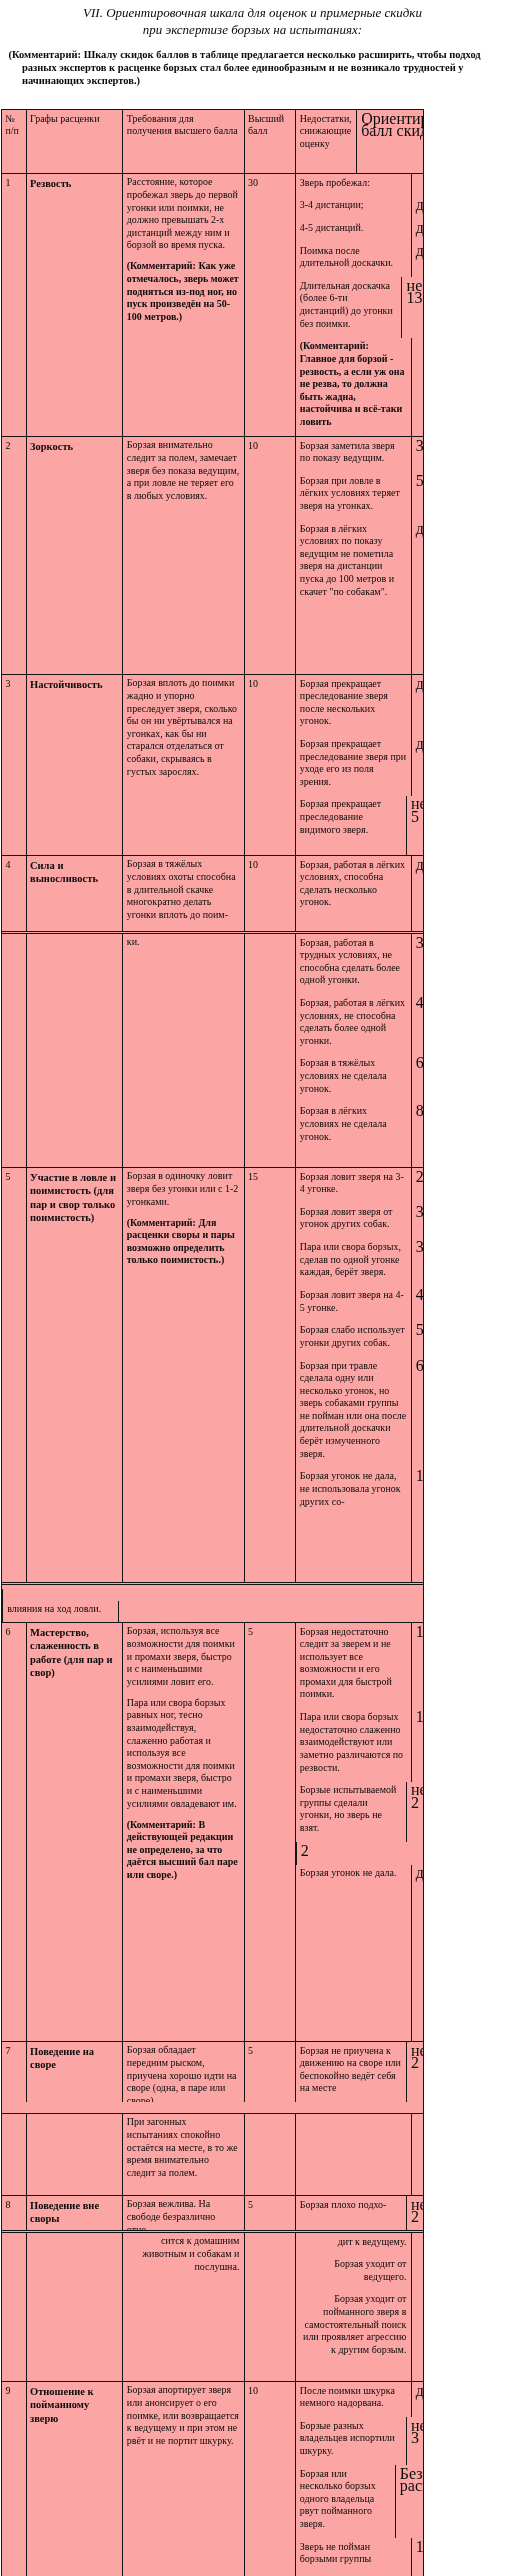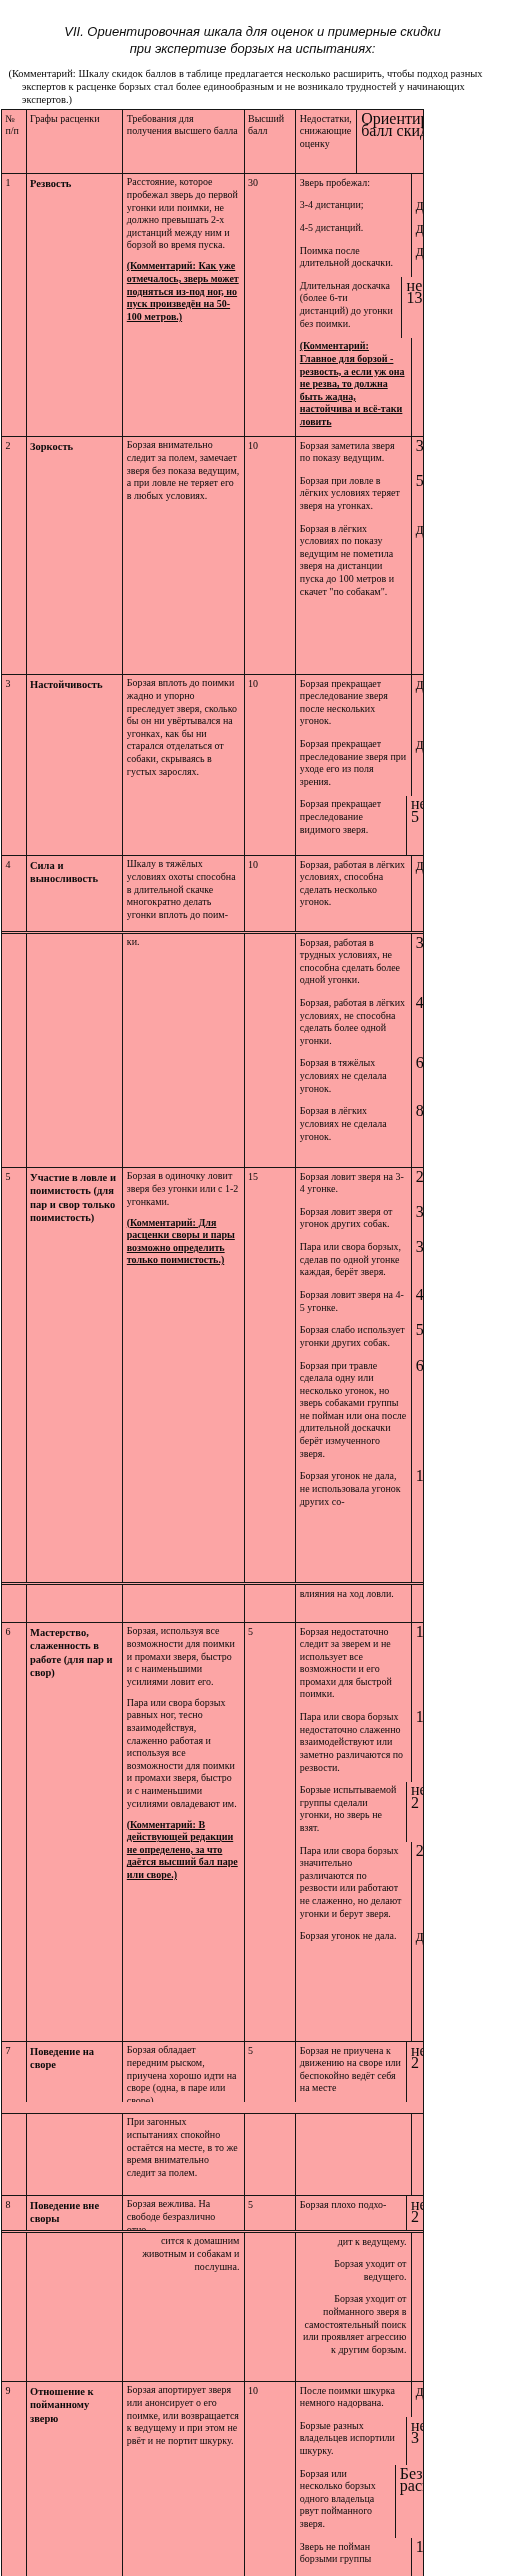"VII. Ориентировочная шкала для оценок" .title { font-family: Liberation Sans, sans-serif -> Liberation Serif, serif; padding-top: 23px -> 4px }
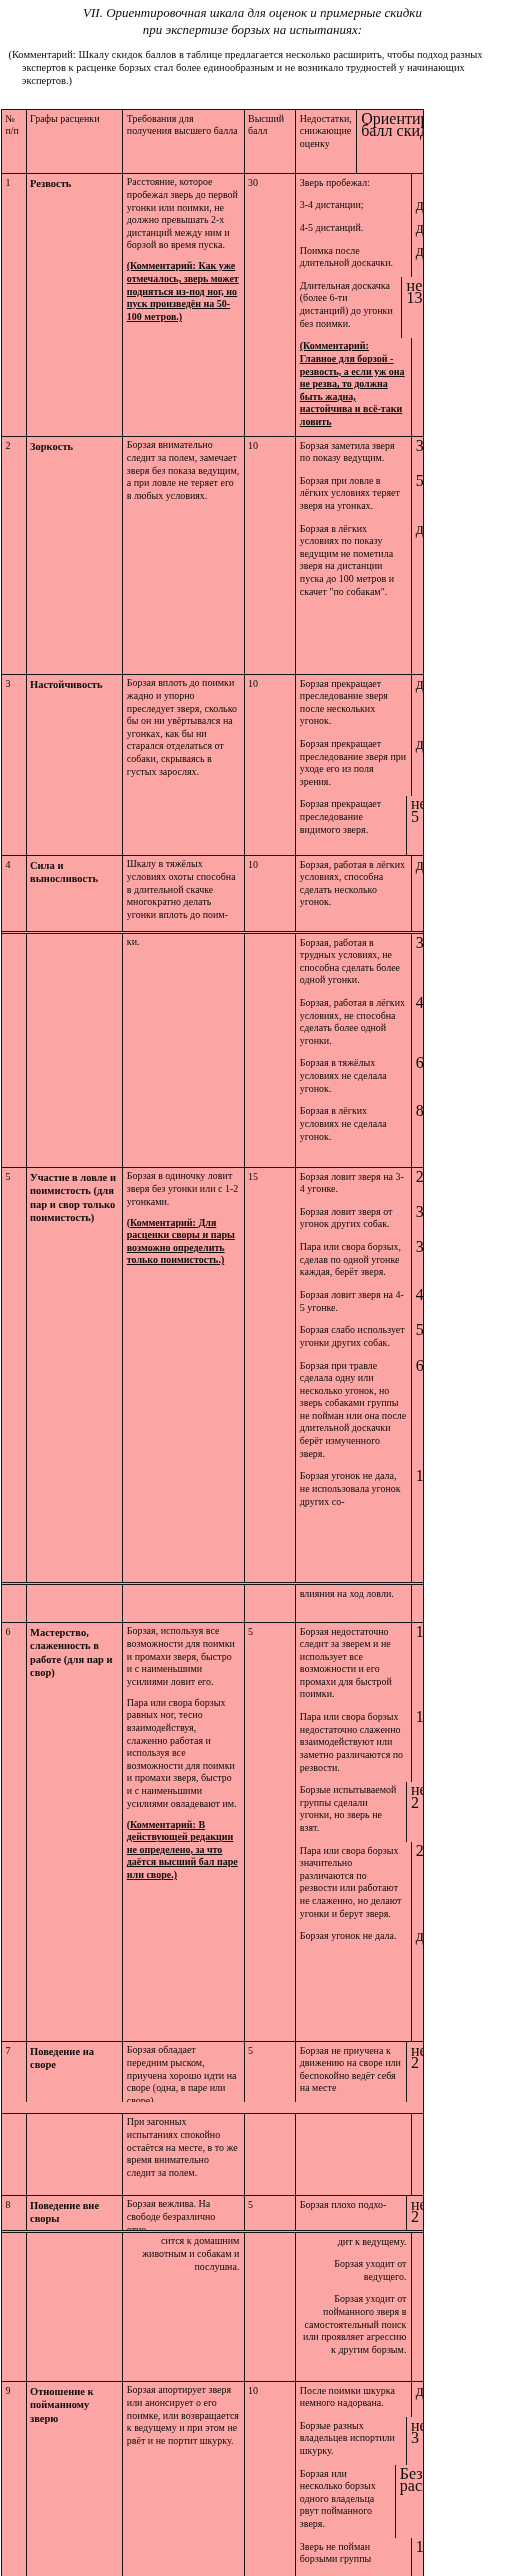"(Комментарий: Шкалу скидок баллов в" .intro { font-weight: normal -> bold }
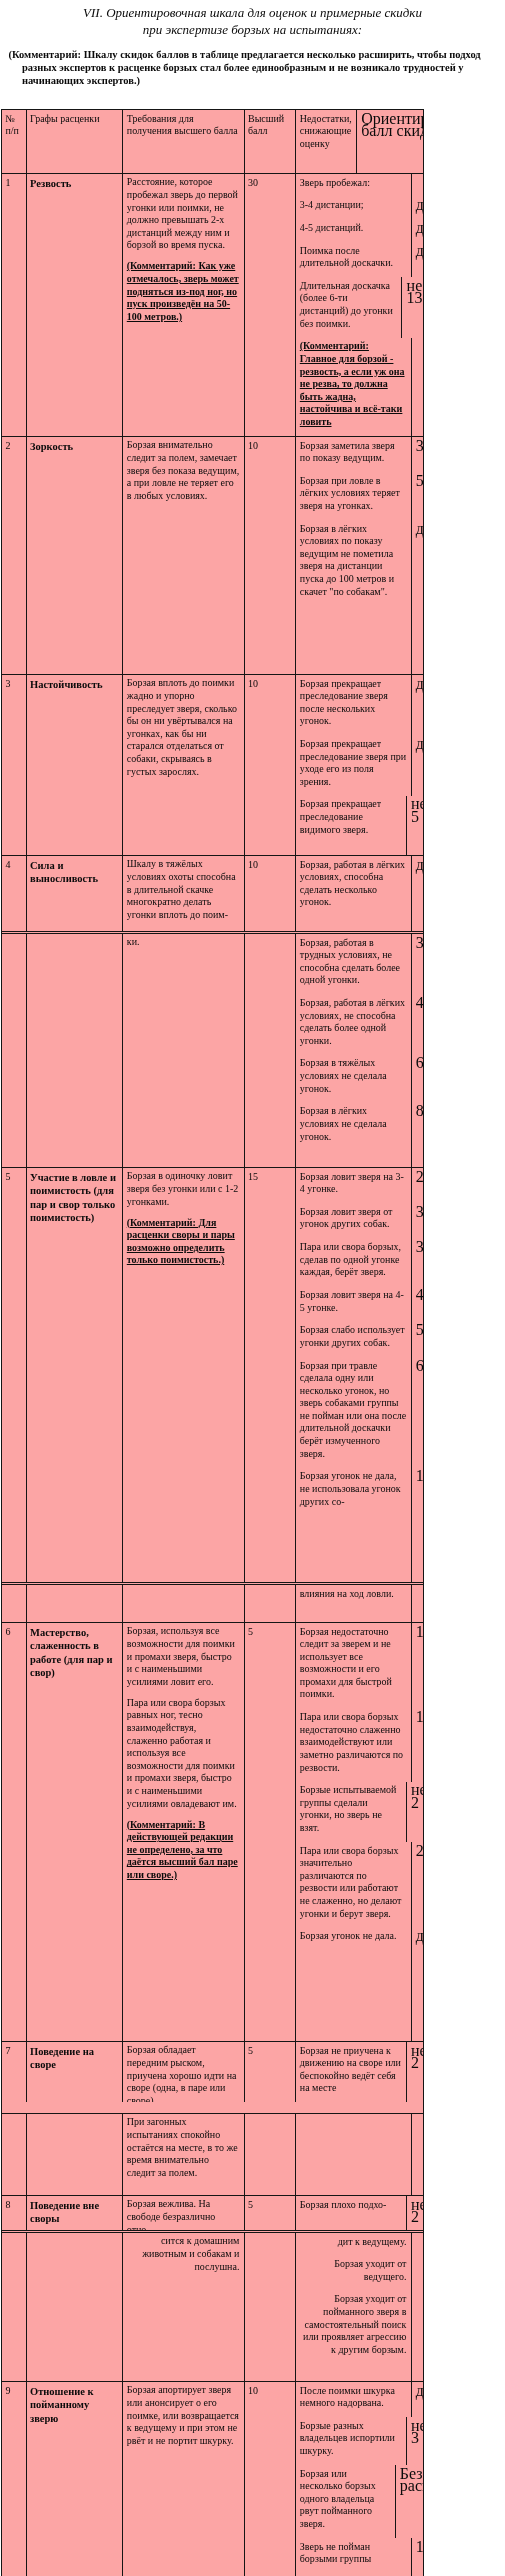"(Комментарий: Как уже отмечалось, зверь" .b { text-decoration: underline -> none }
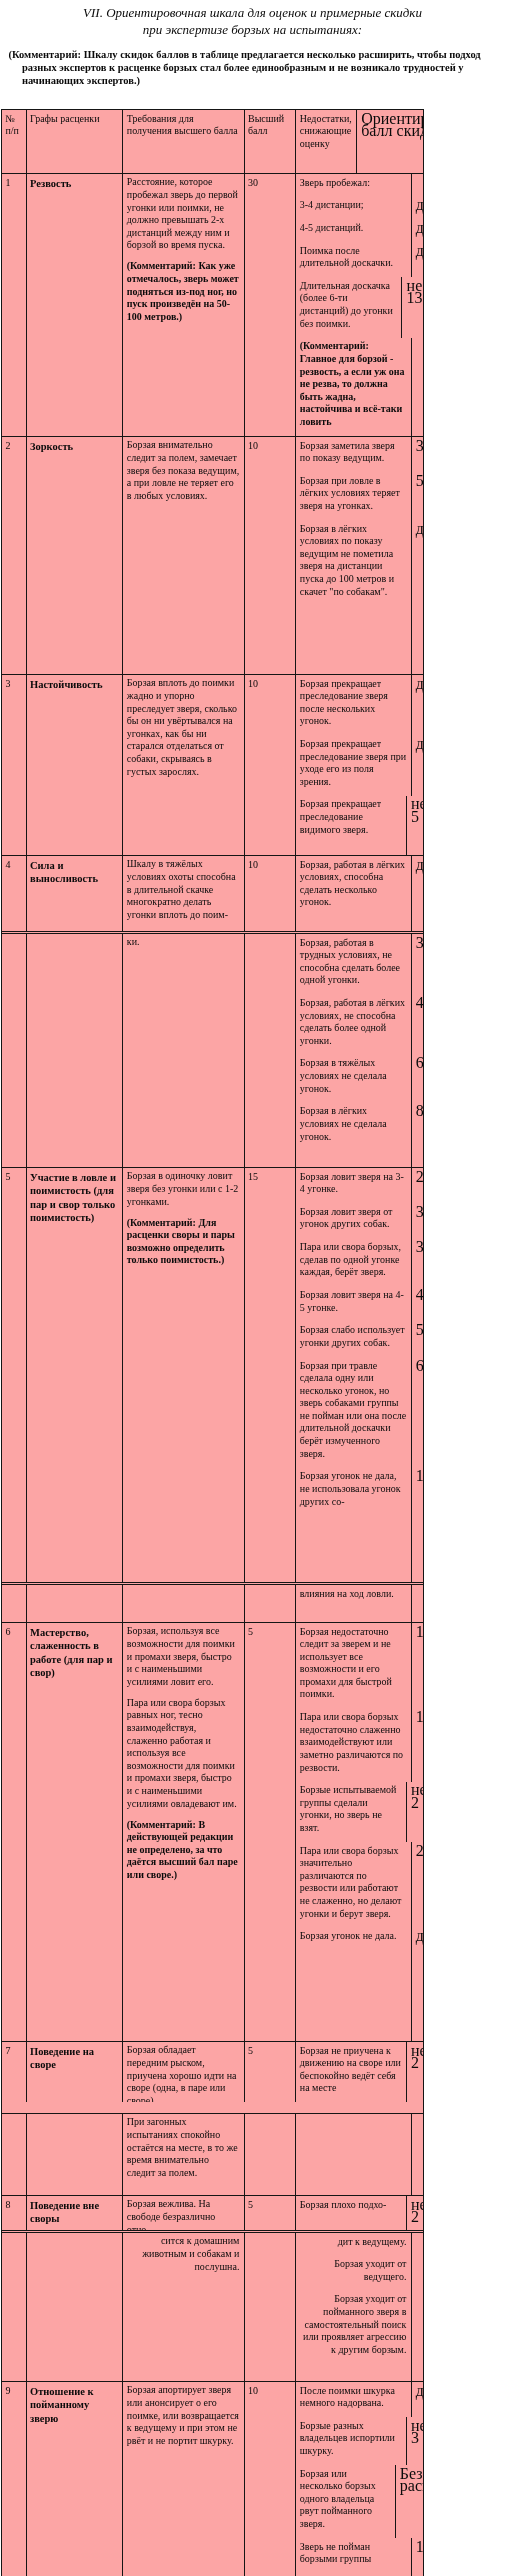"Шкалу в тяжёлых условиях охоты" p { text: Шкалу -> Борзая }
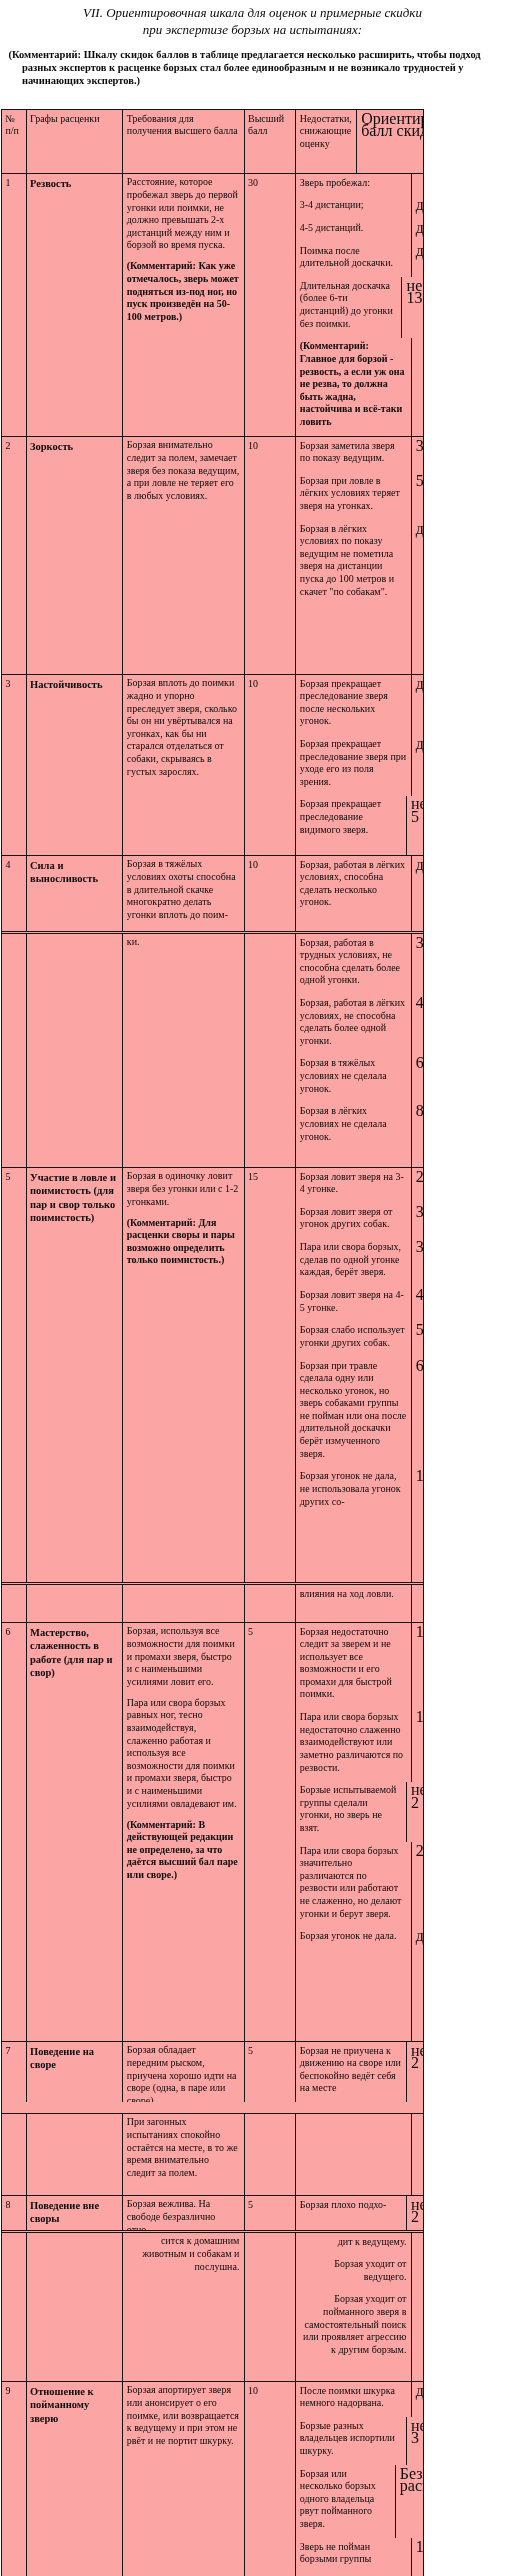"влияния на ход ловли." div.chunk { flex-direction: none -> column }
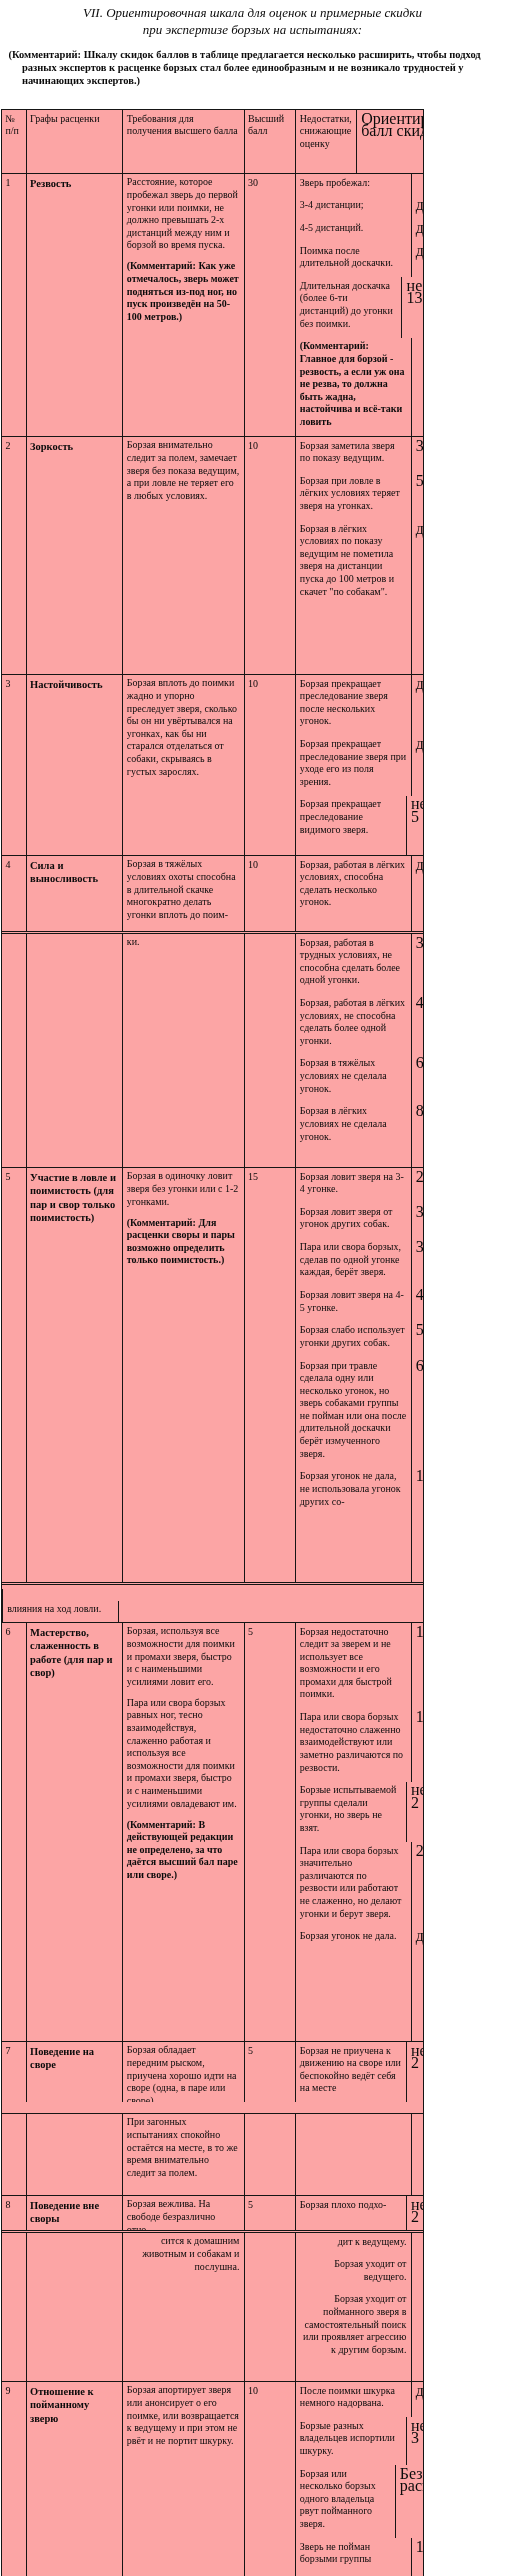"Пара или свора борзых значительно" div.ftext { html: <div>Пара или свора борзых значительно различаются по резвости или работают не слаженно, но делают угонки и берут зверя.</div> -> none }
